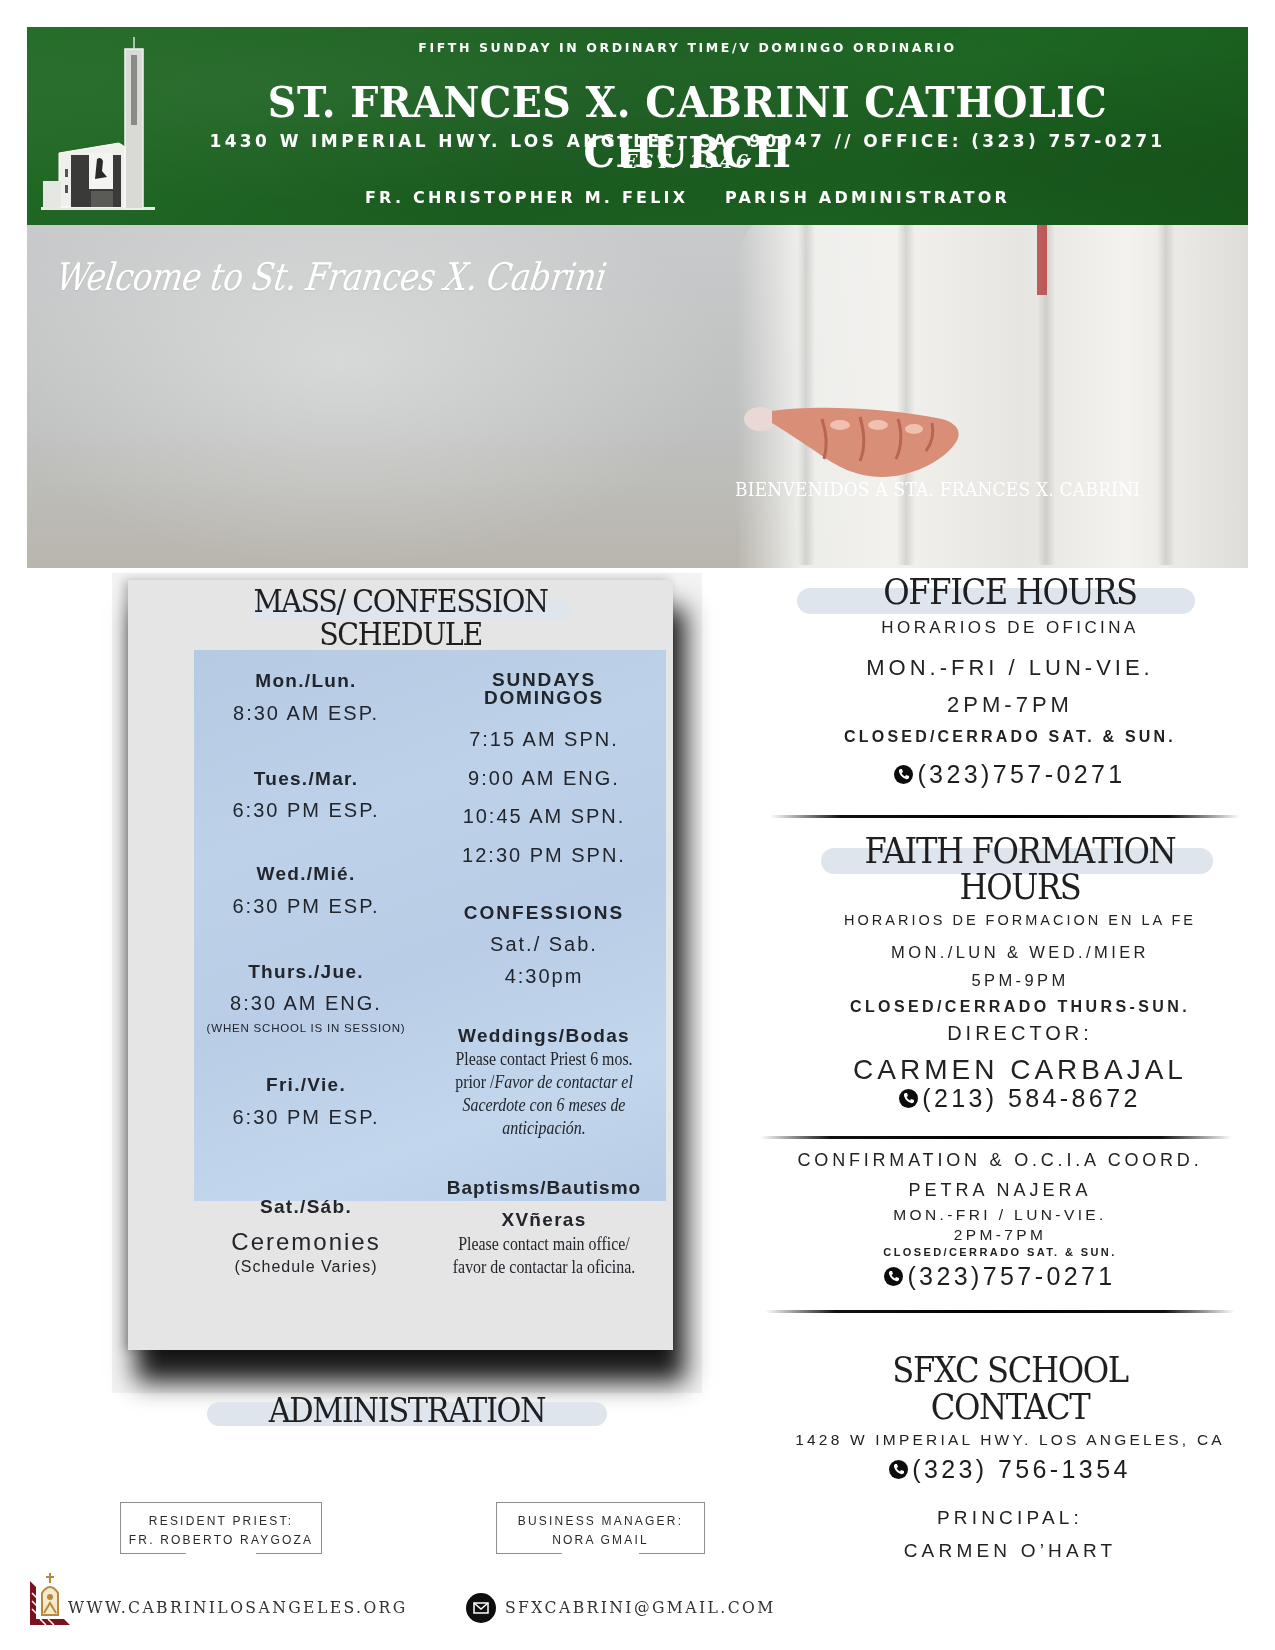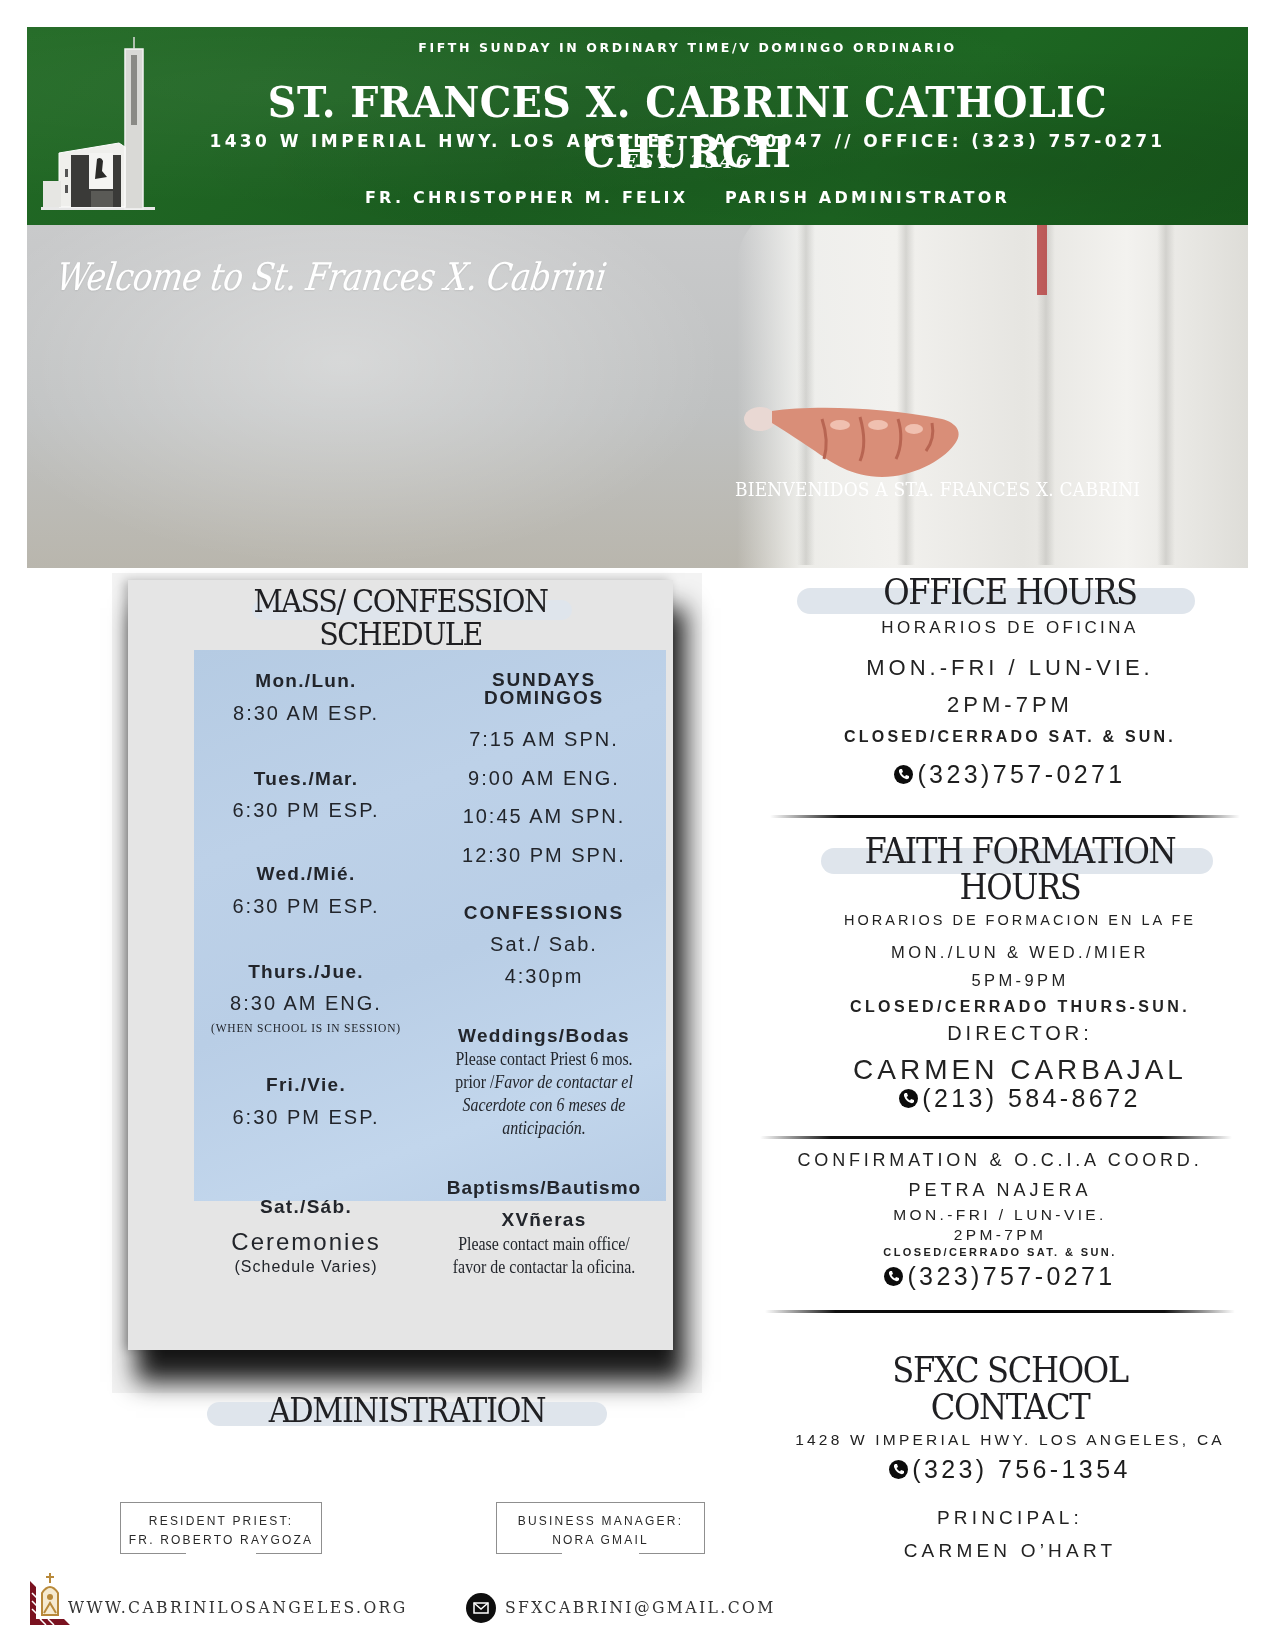"(WHEN SCHOOL IS IN SESSION)" .s-note { font-family: Liberation Serif, serif -> Liberation Sans, sans-serif }
